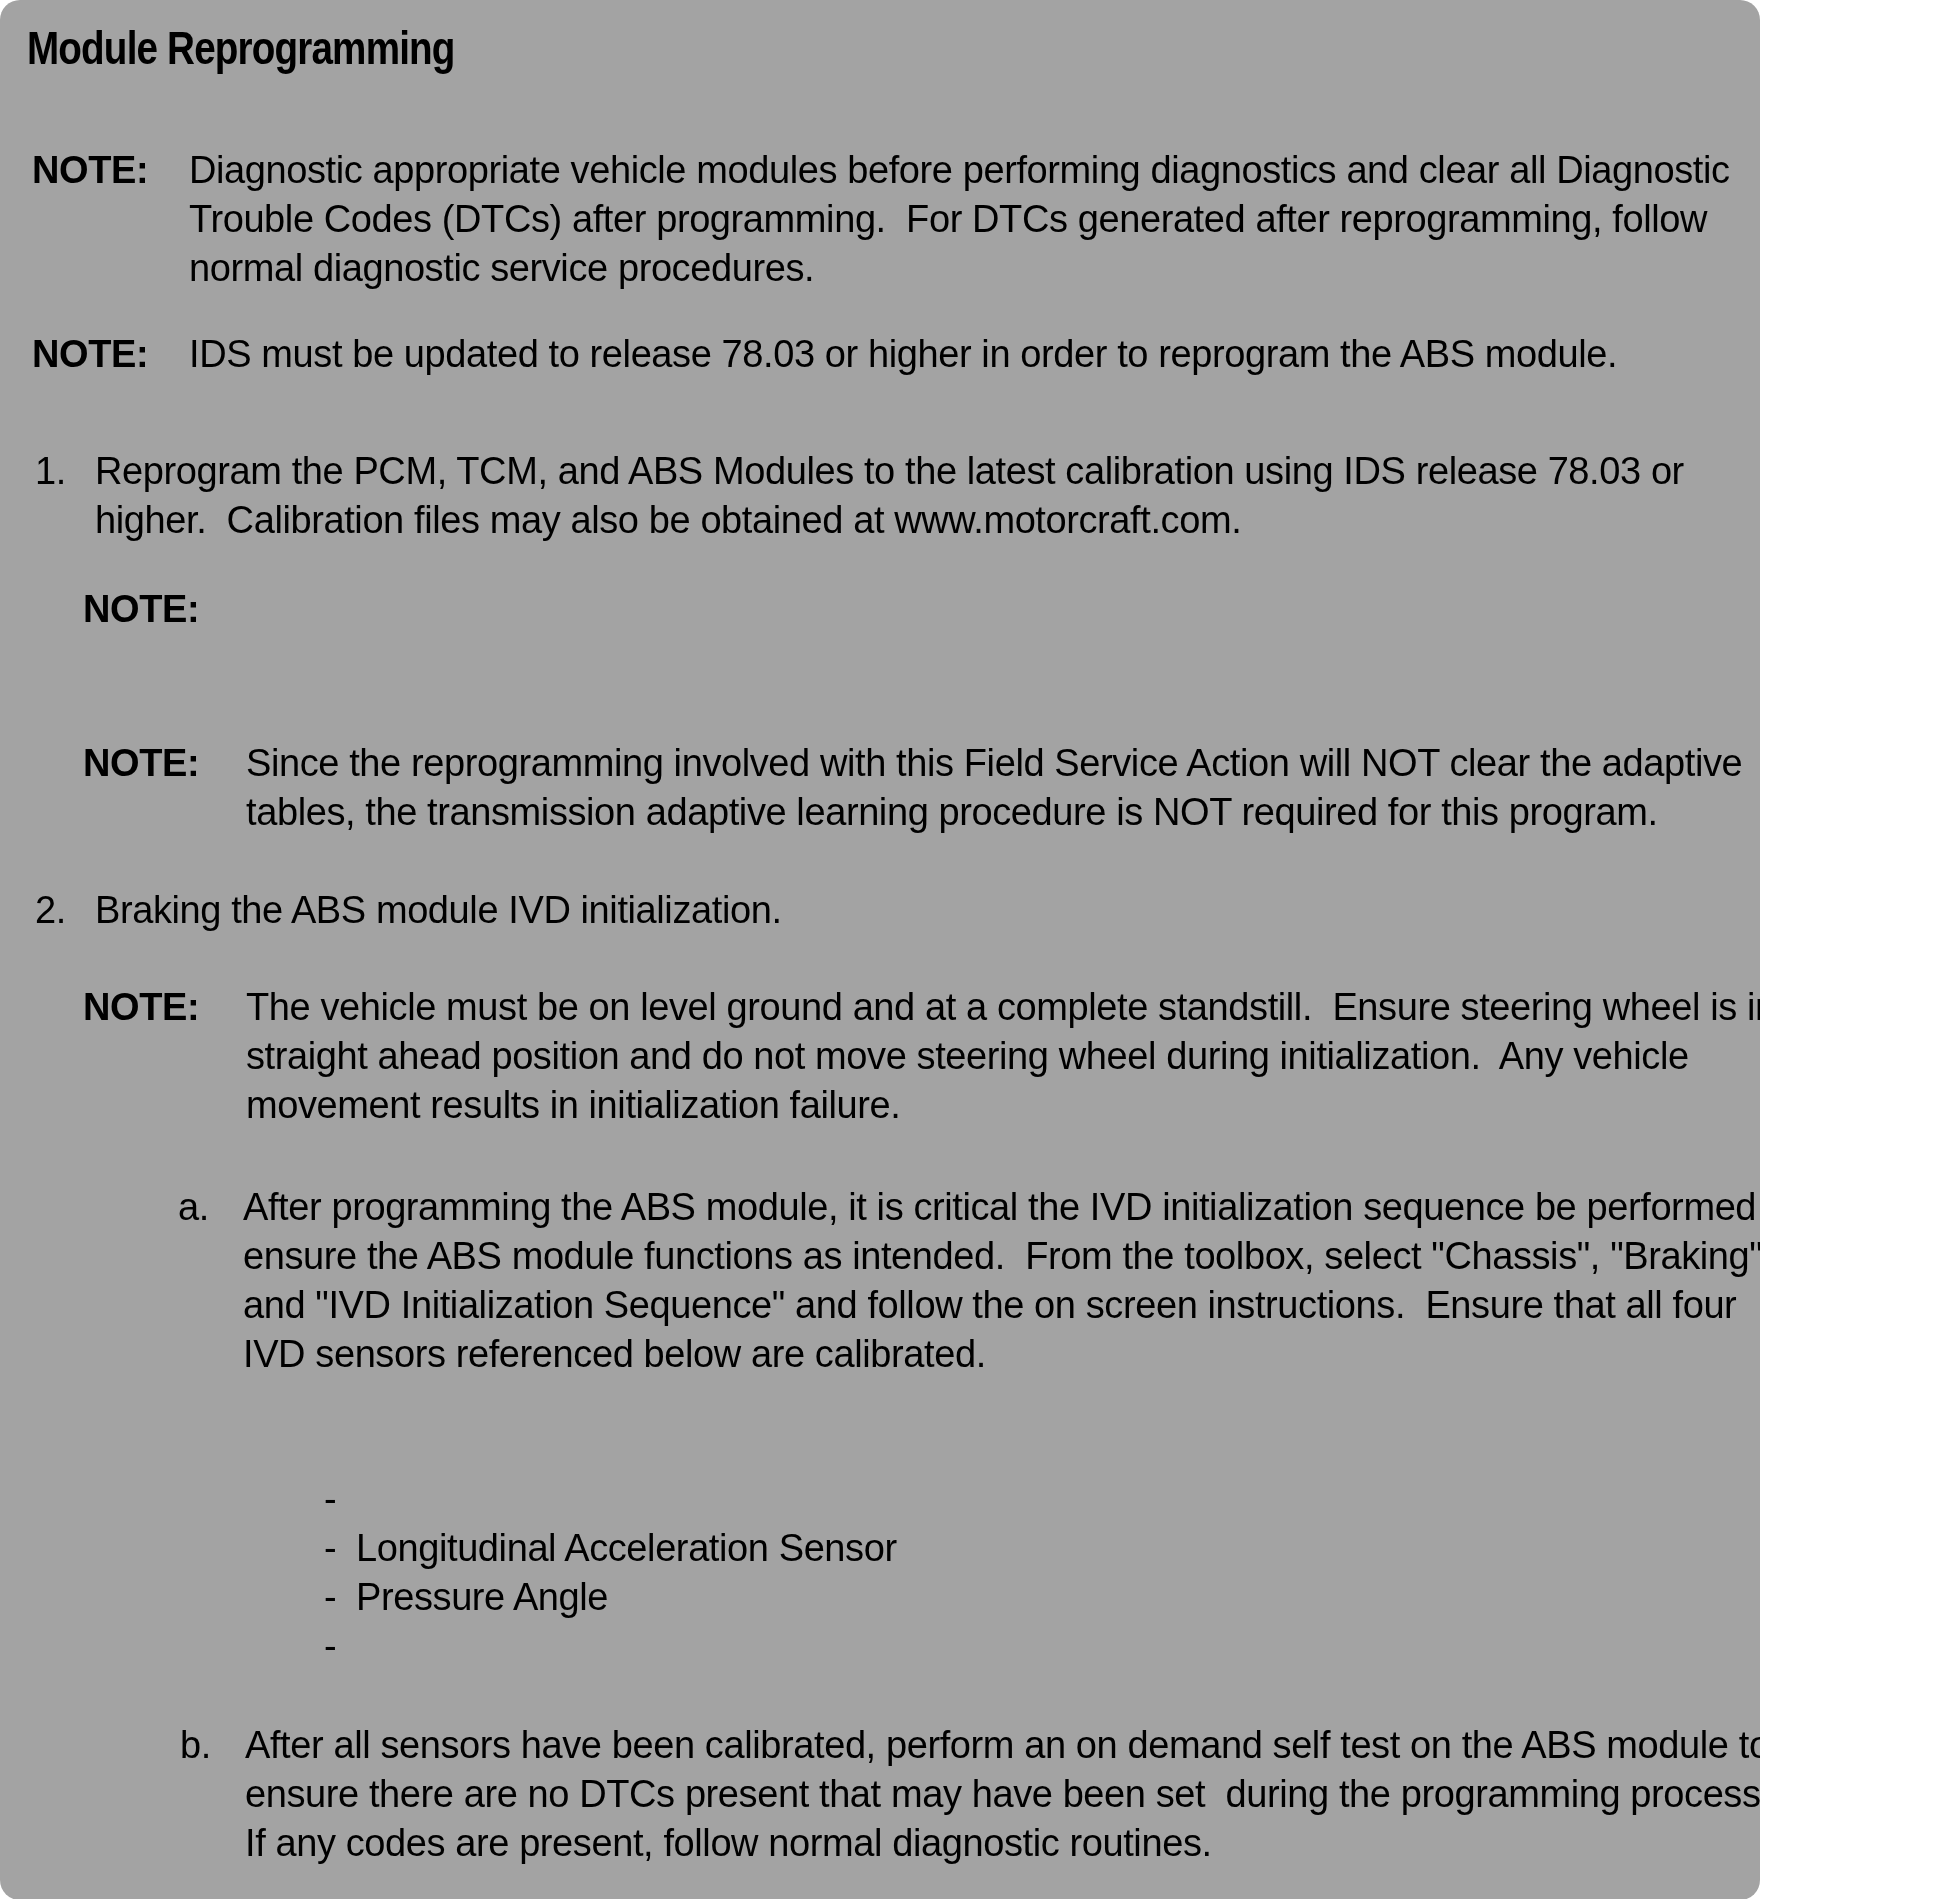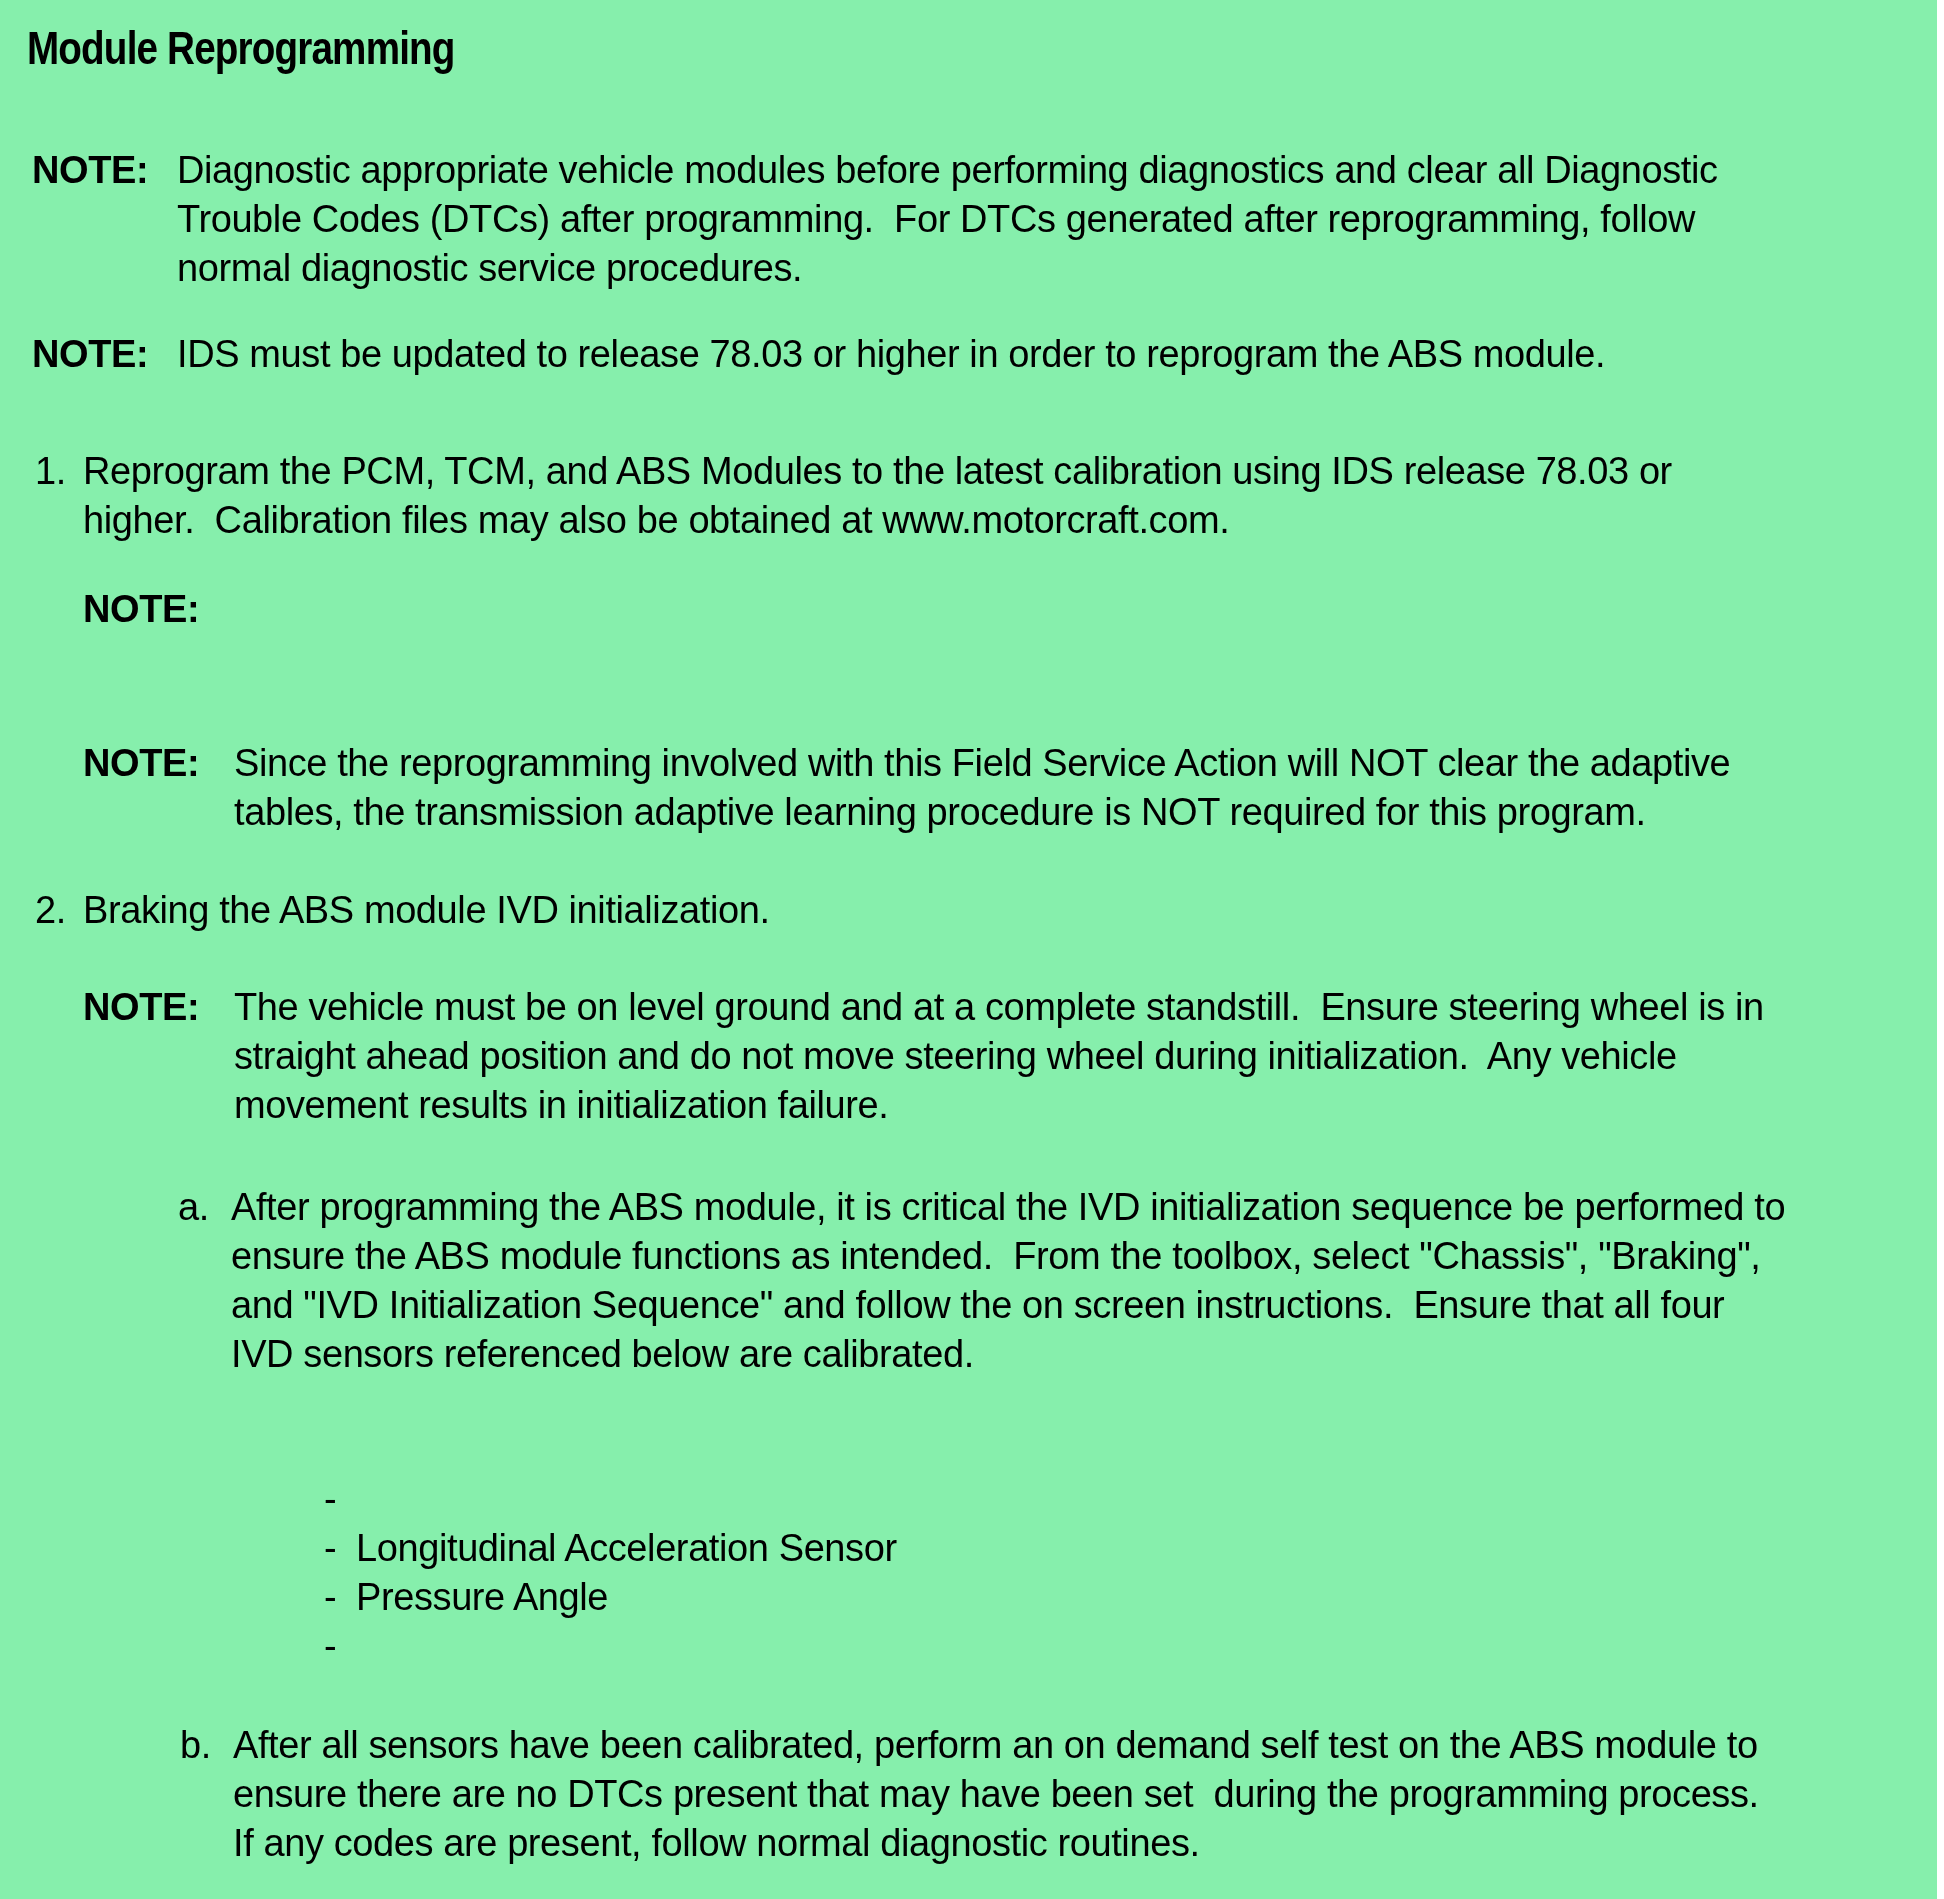"Module Reprogramming" .page { background: #86efac -> #a3a3a3; border-radius: none -> 20px; width: 1937px -> 1760px }
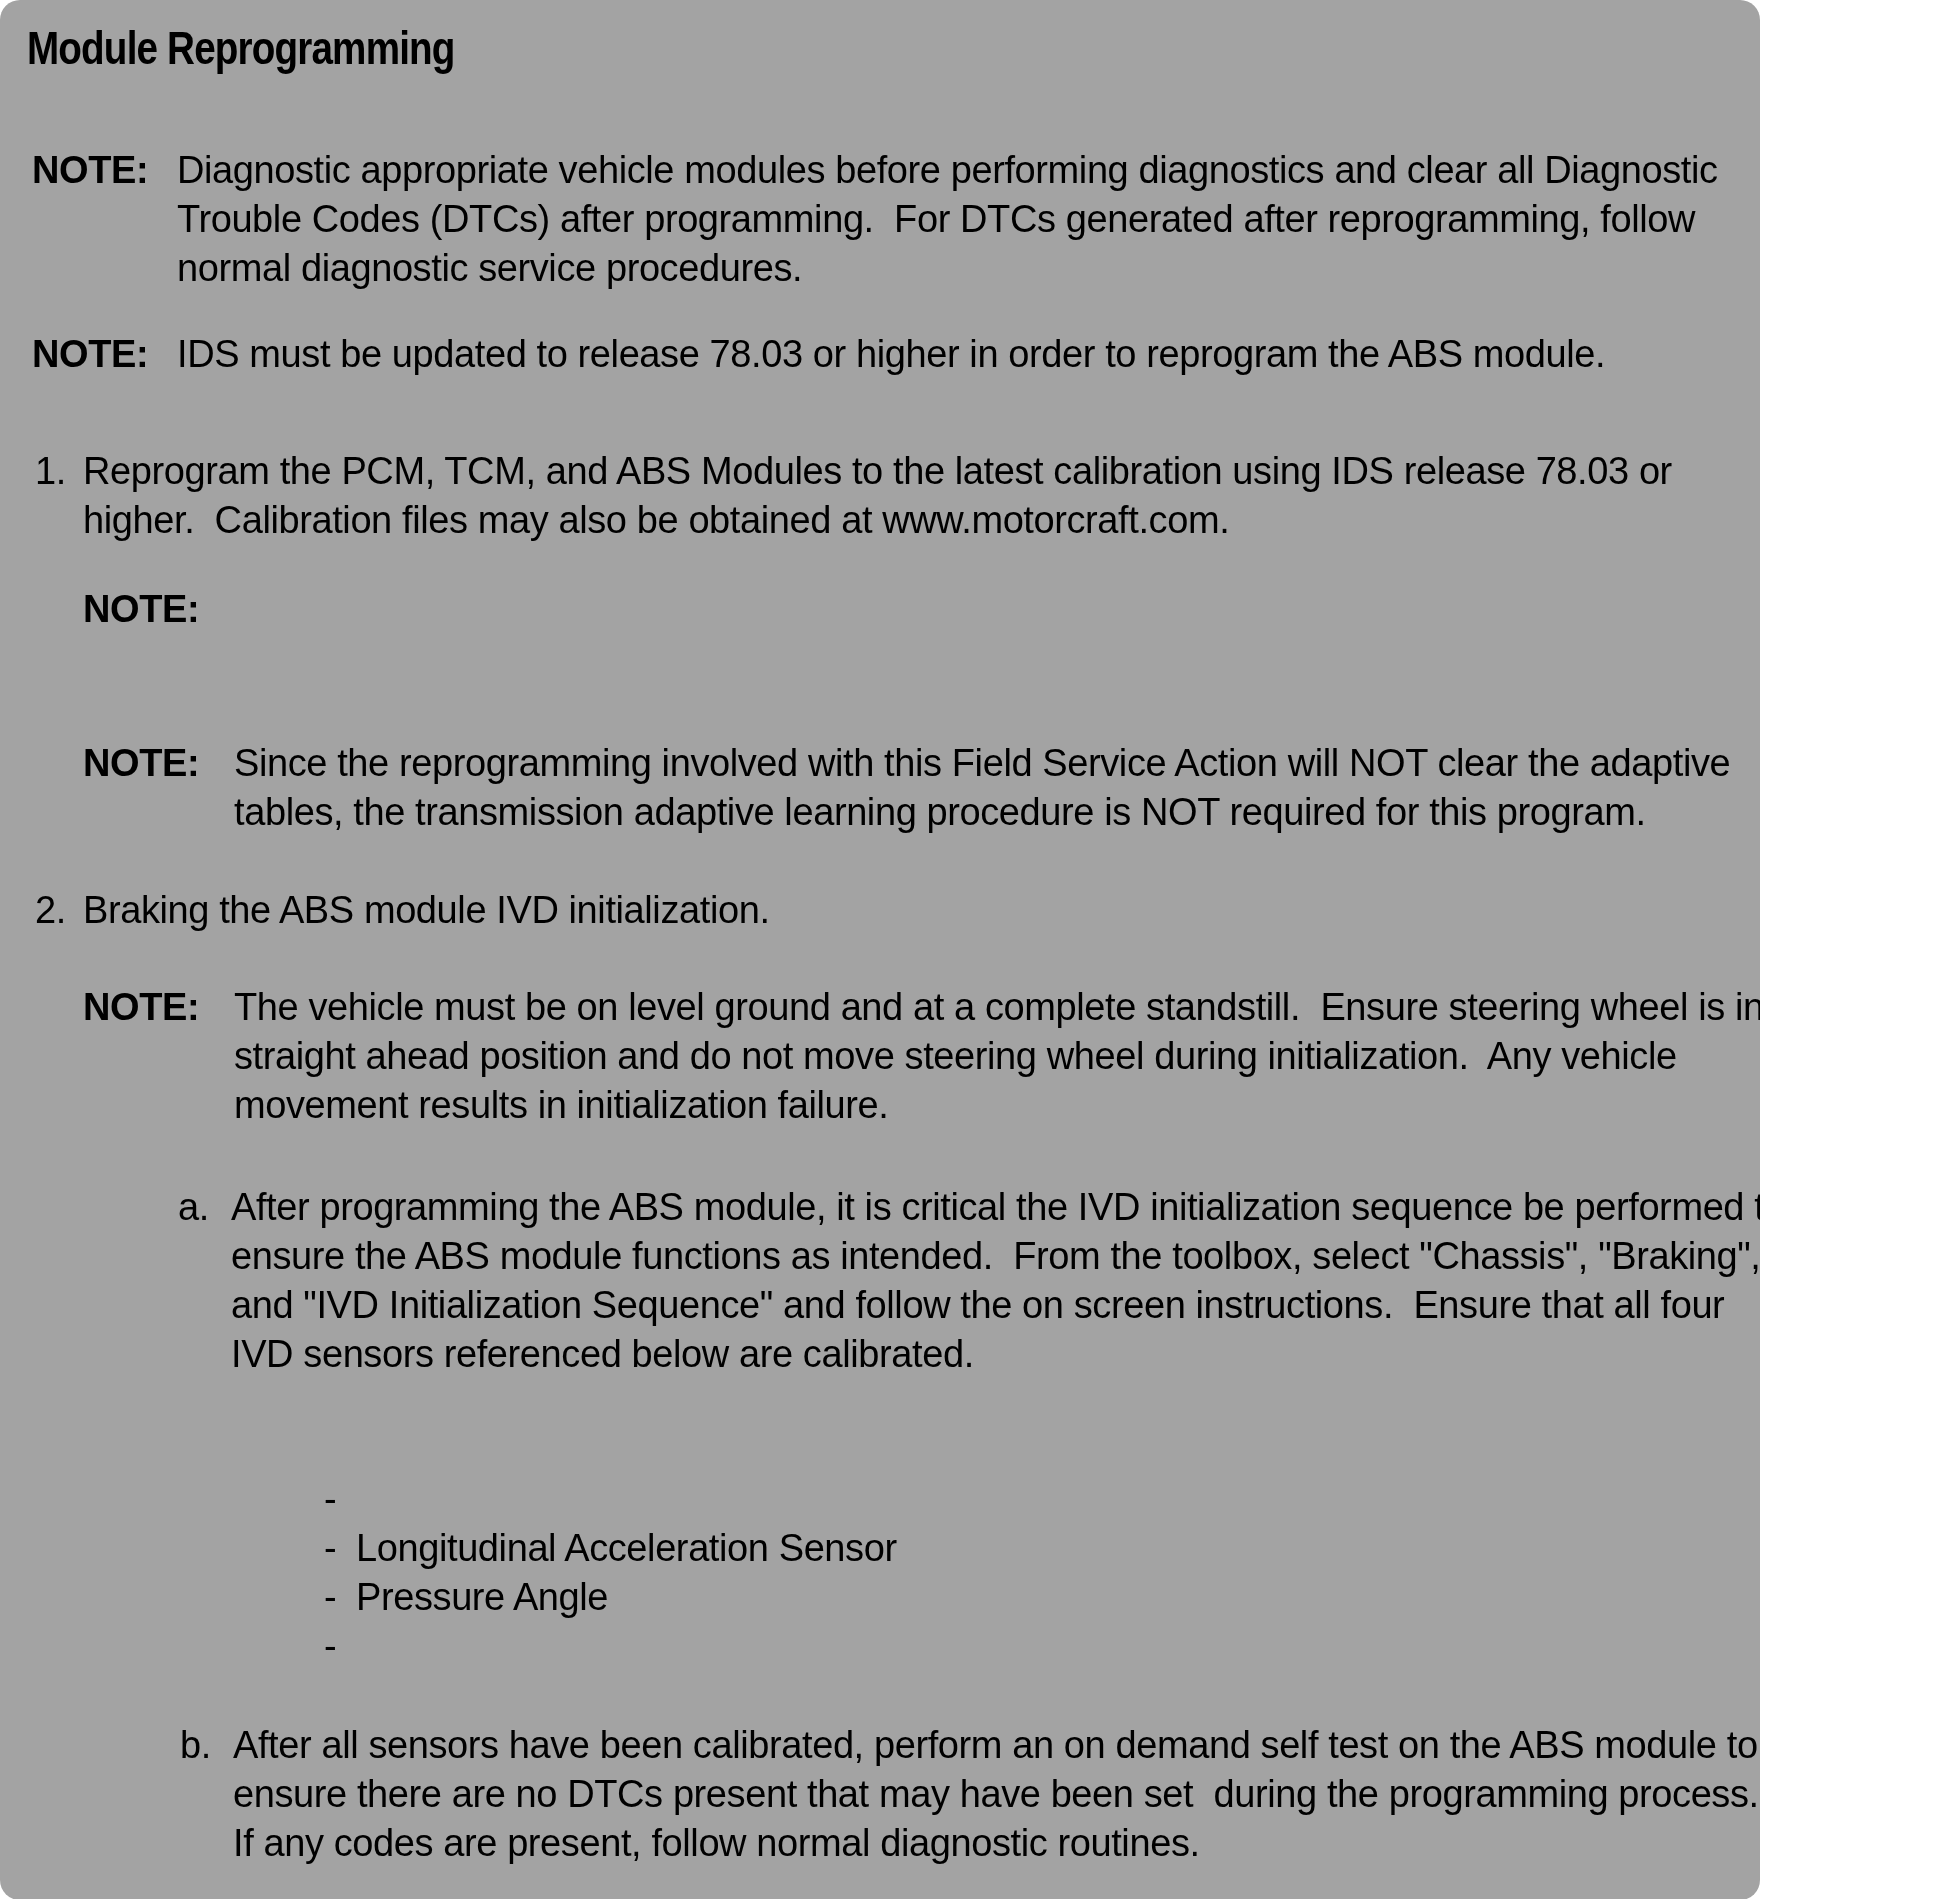"NOTE:" .row { gap: none -> 12px }
